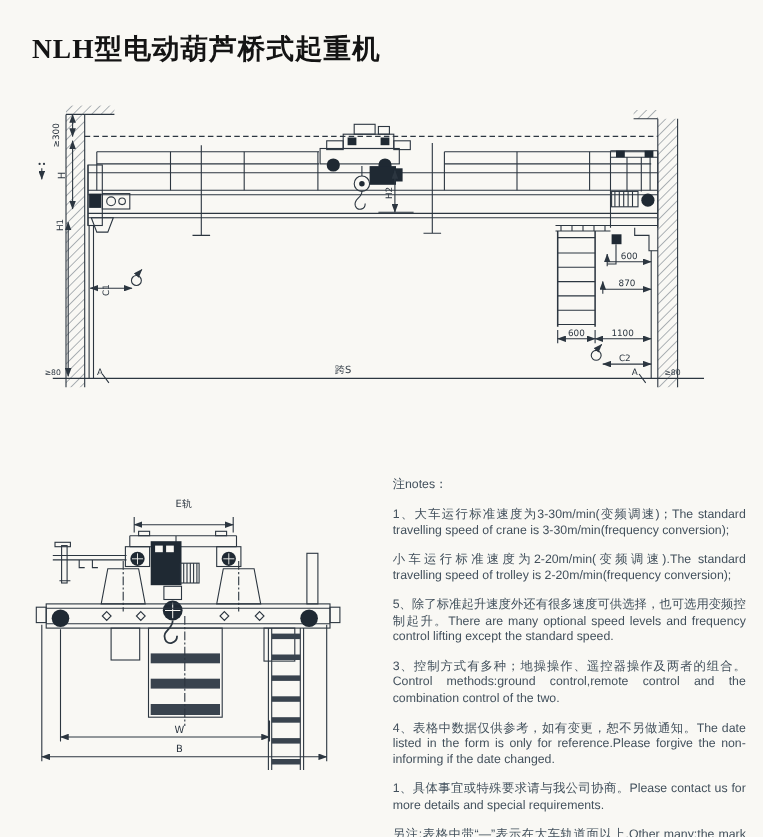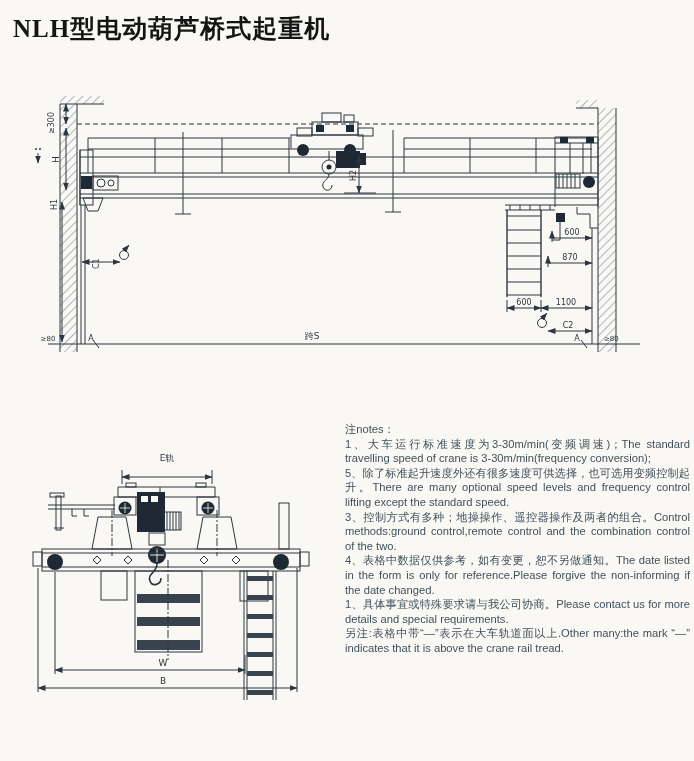"NLH型电动葫芦桥式起重机" .page-title { margin: 0 -> 16px }
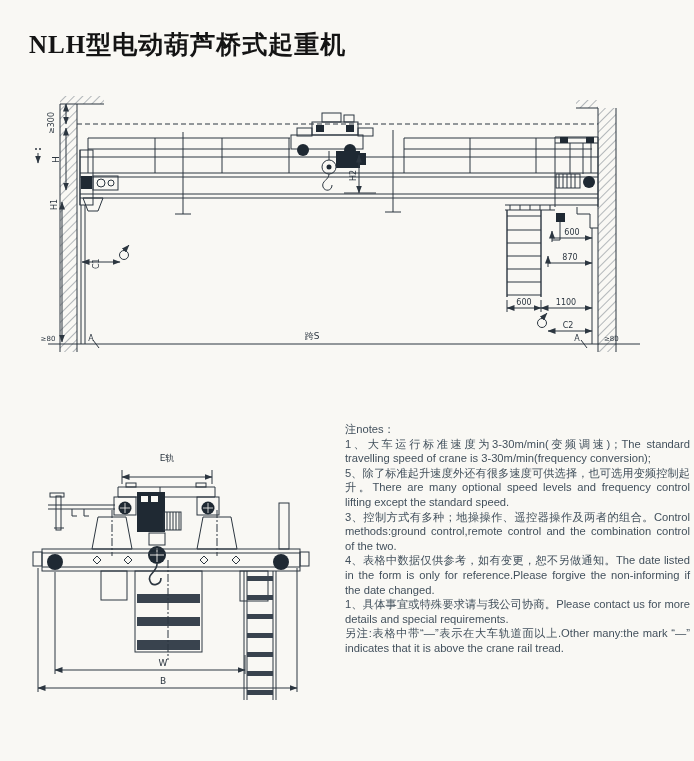"注notes：" .notes p { margin: 0 -> 12px }
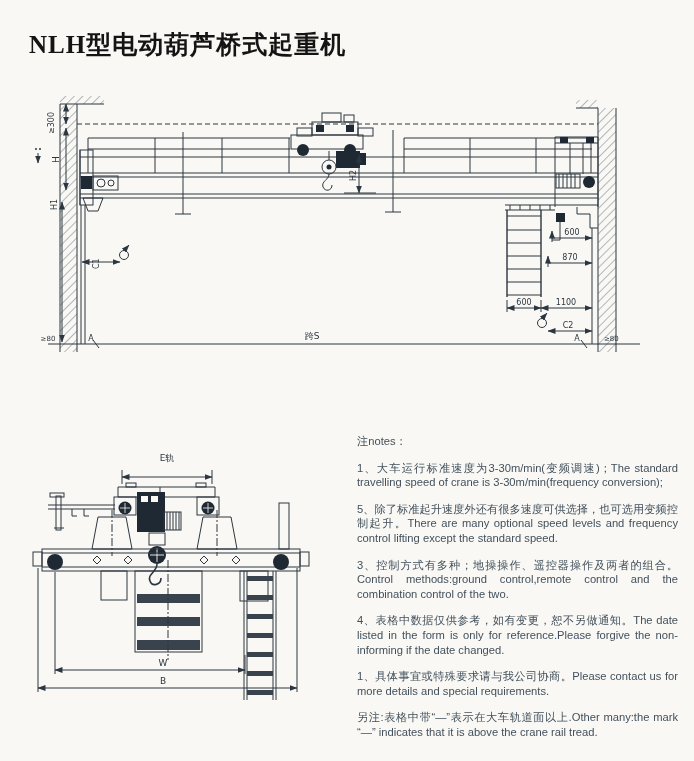"小车运行标准速度为2-20m/min(变频调速).The standard" p { html: none -> <p>小车运行标准速度为2-20m/min(变频调速).The standard travelling speed of trolley is 2-20m/min(frequency conversion);</p> }
